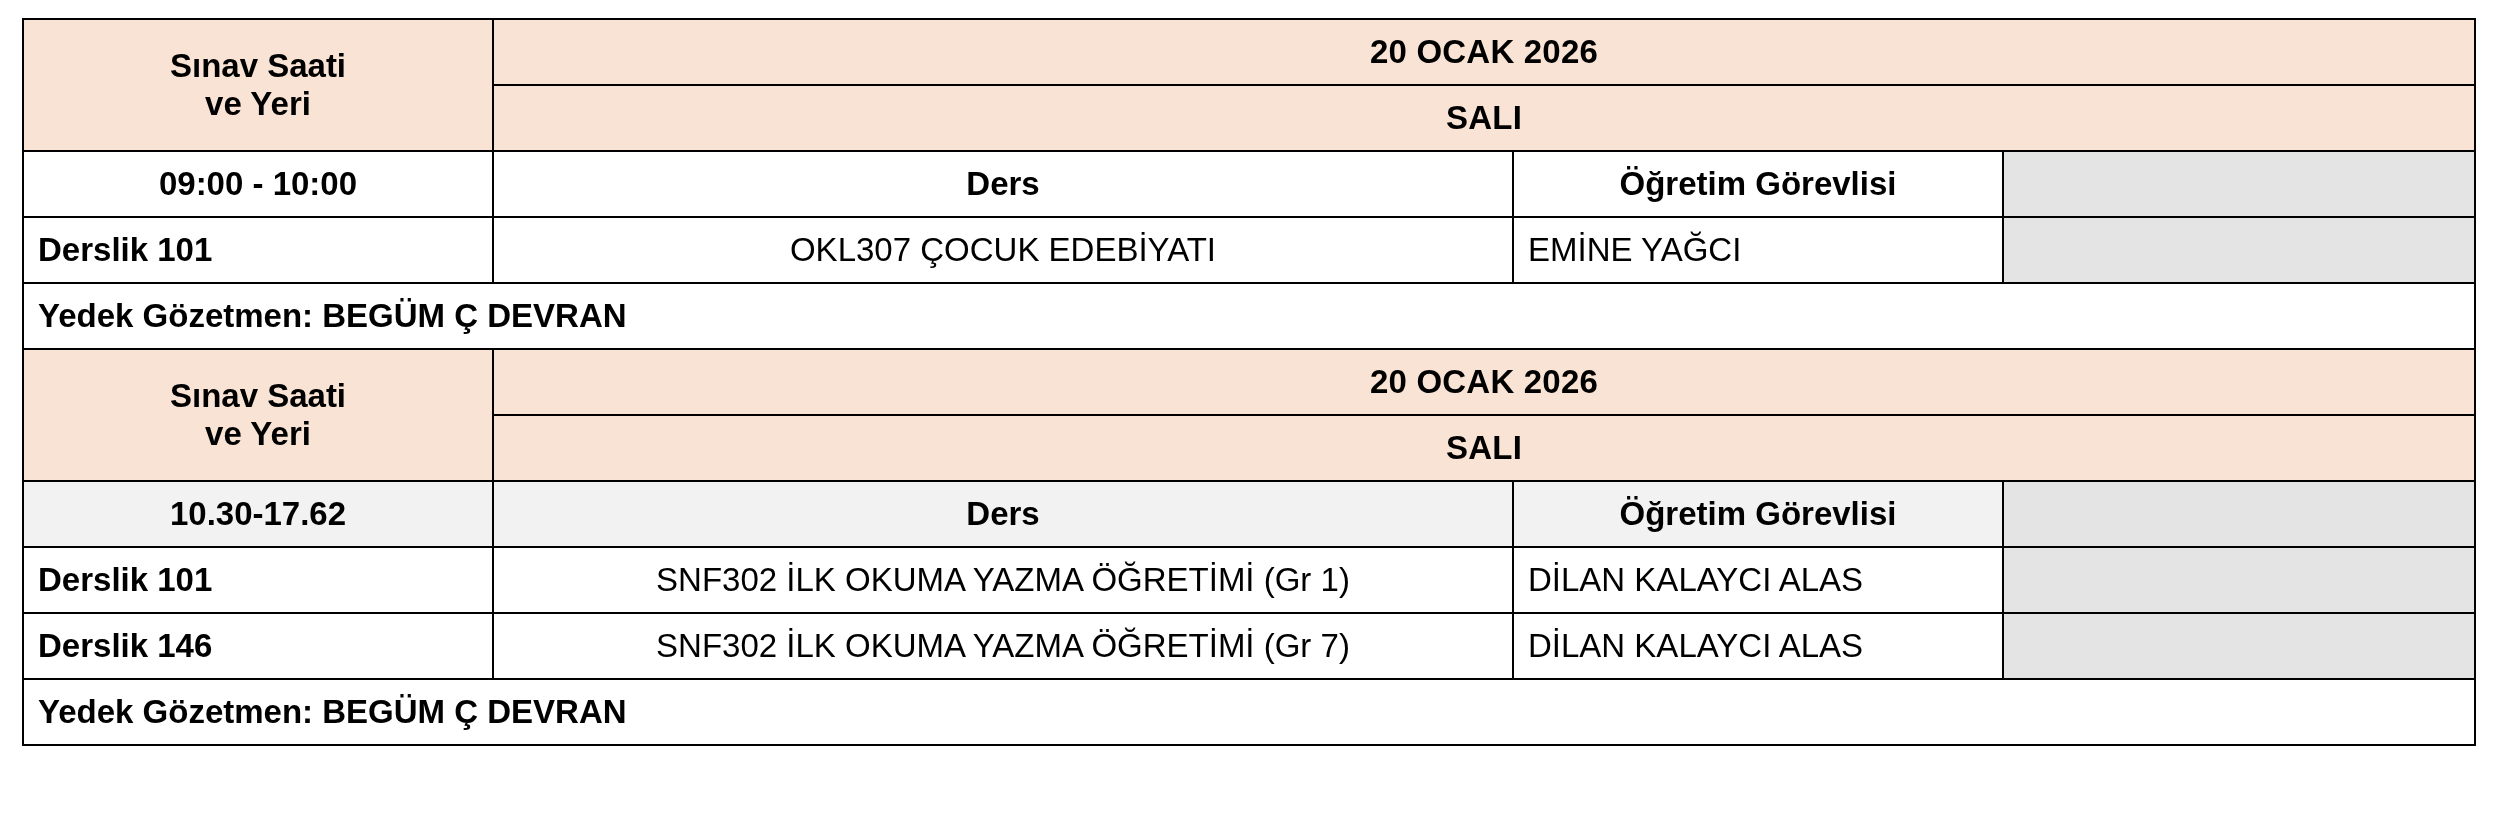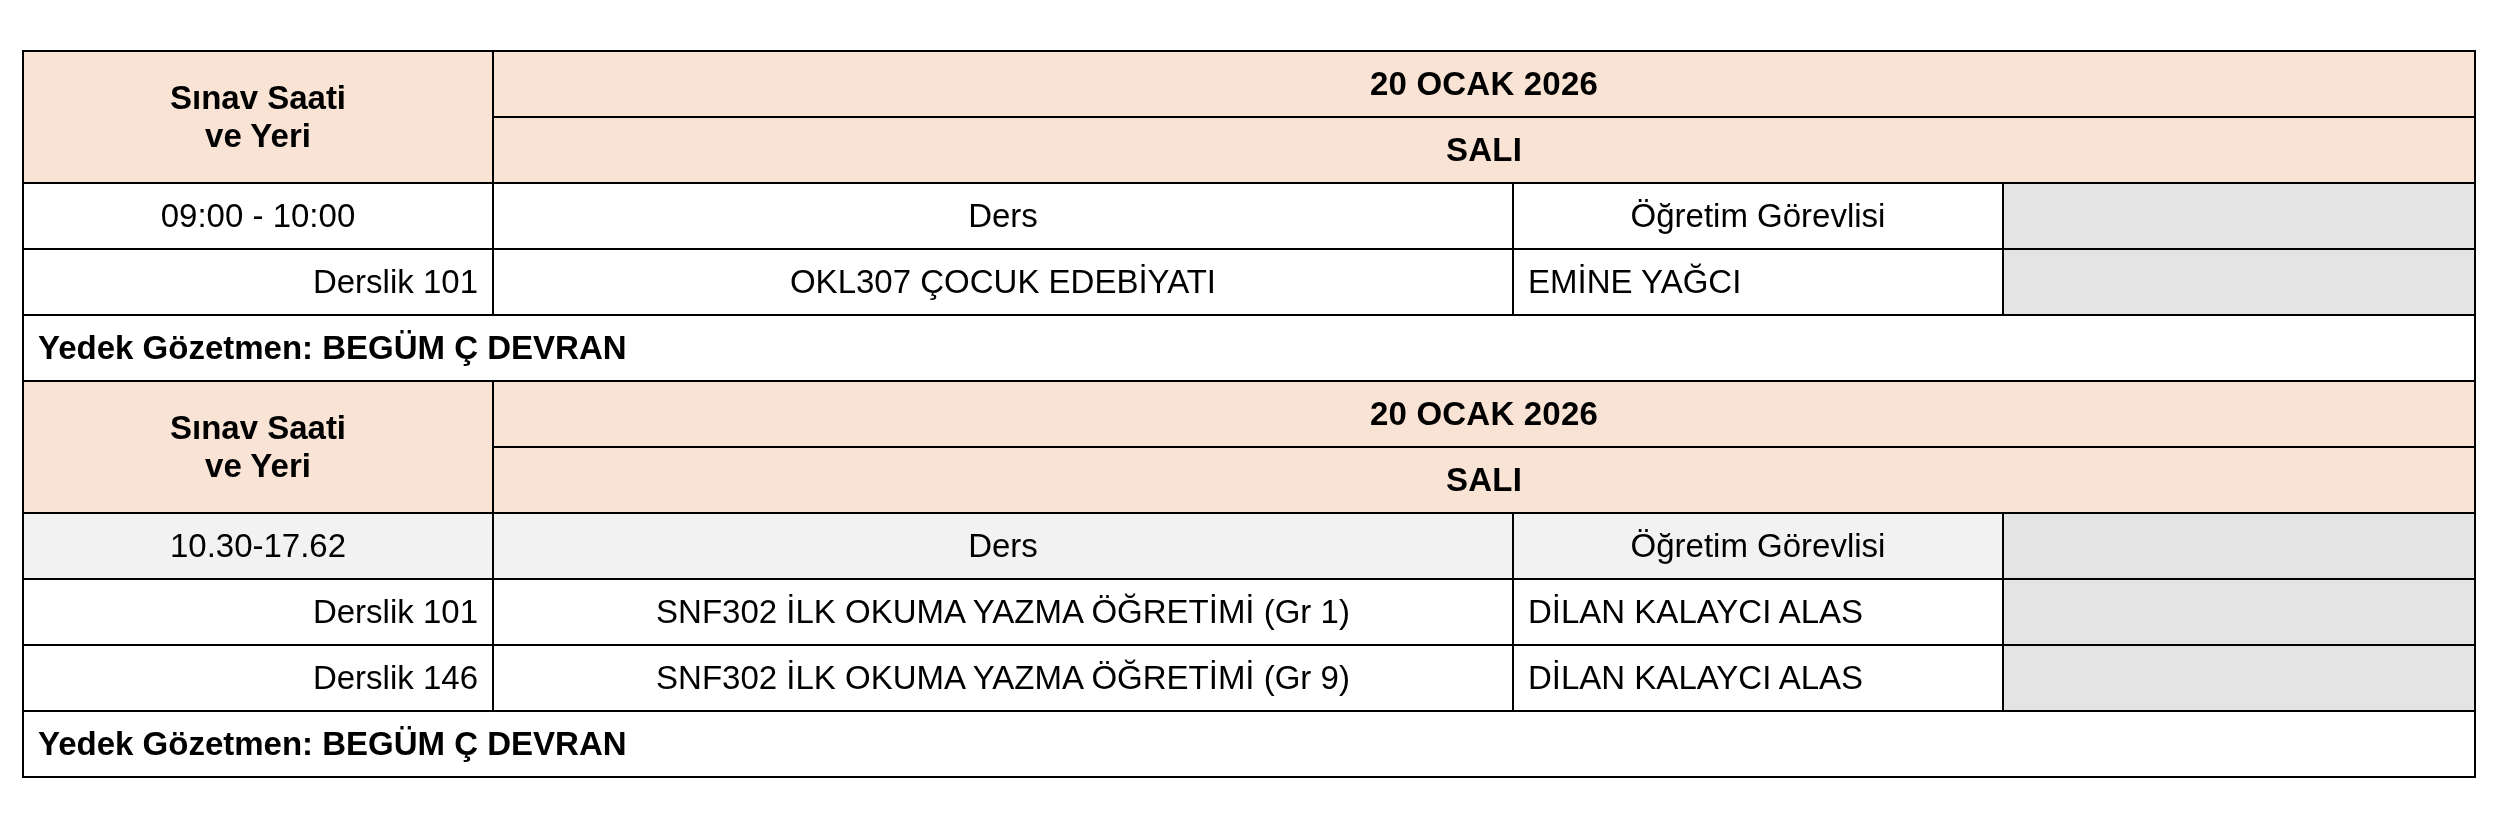"Sınav Saati" .sheet { margin-top: 32px -> none }
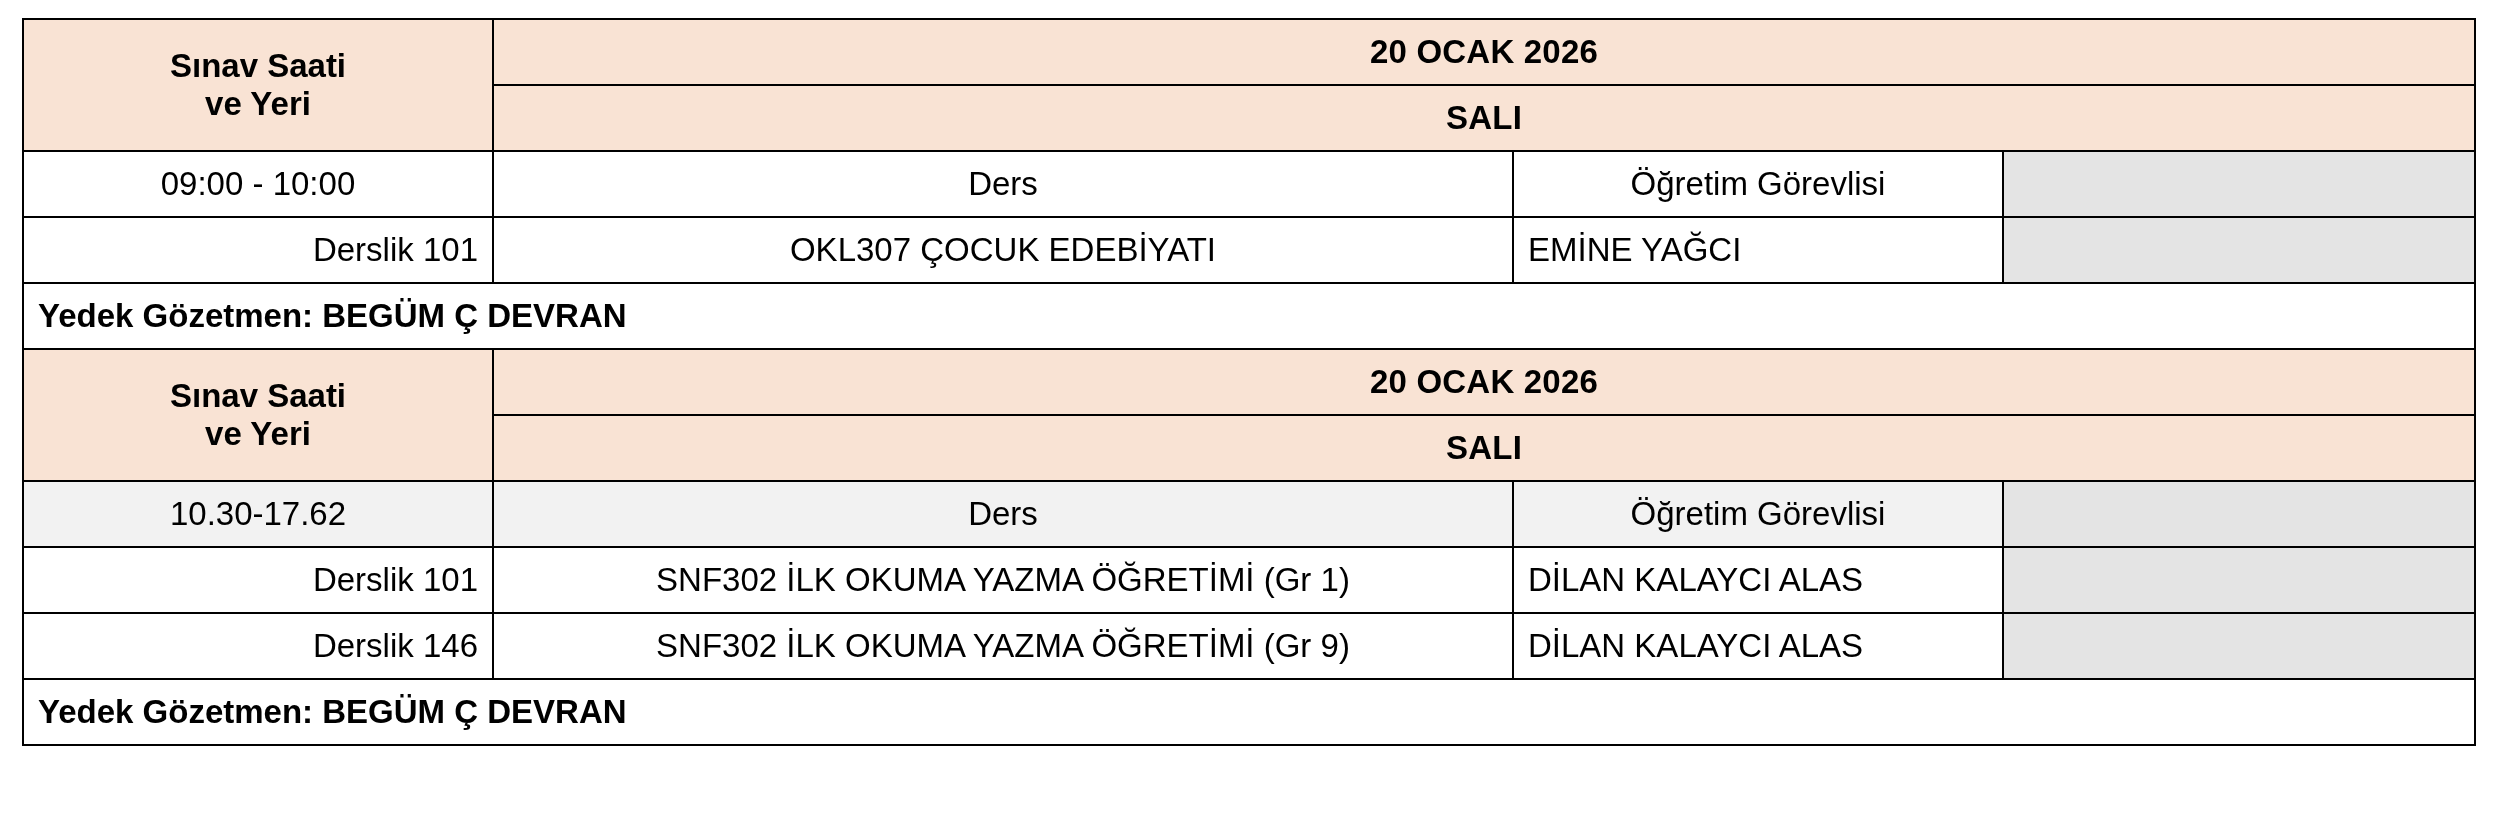"09:00 - 10:00" .hdr-cell { font-weight: normal -> bold }
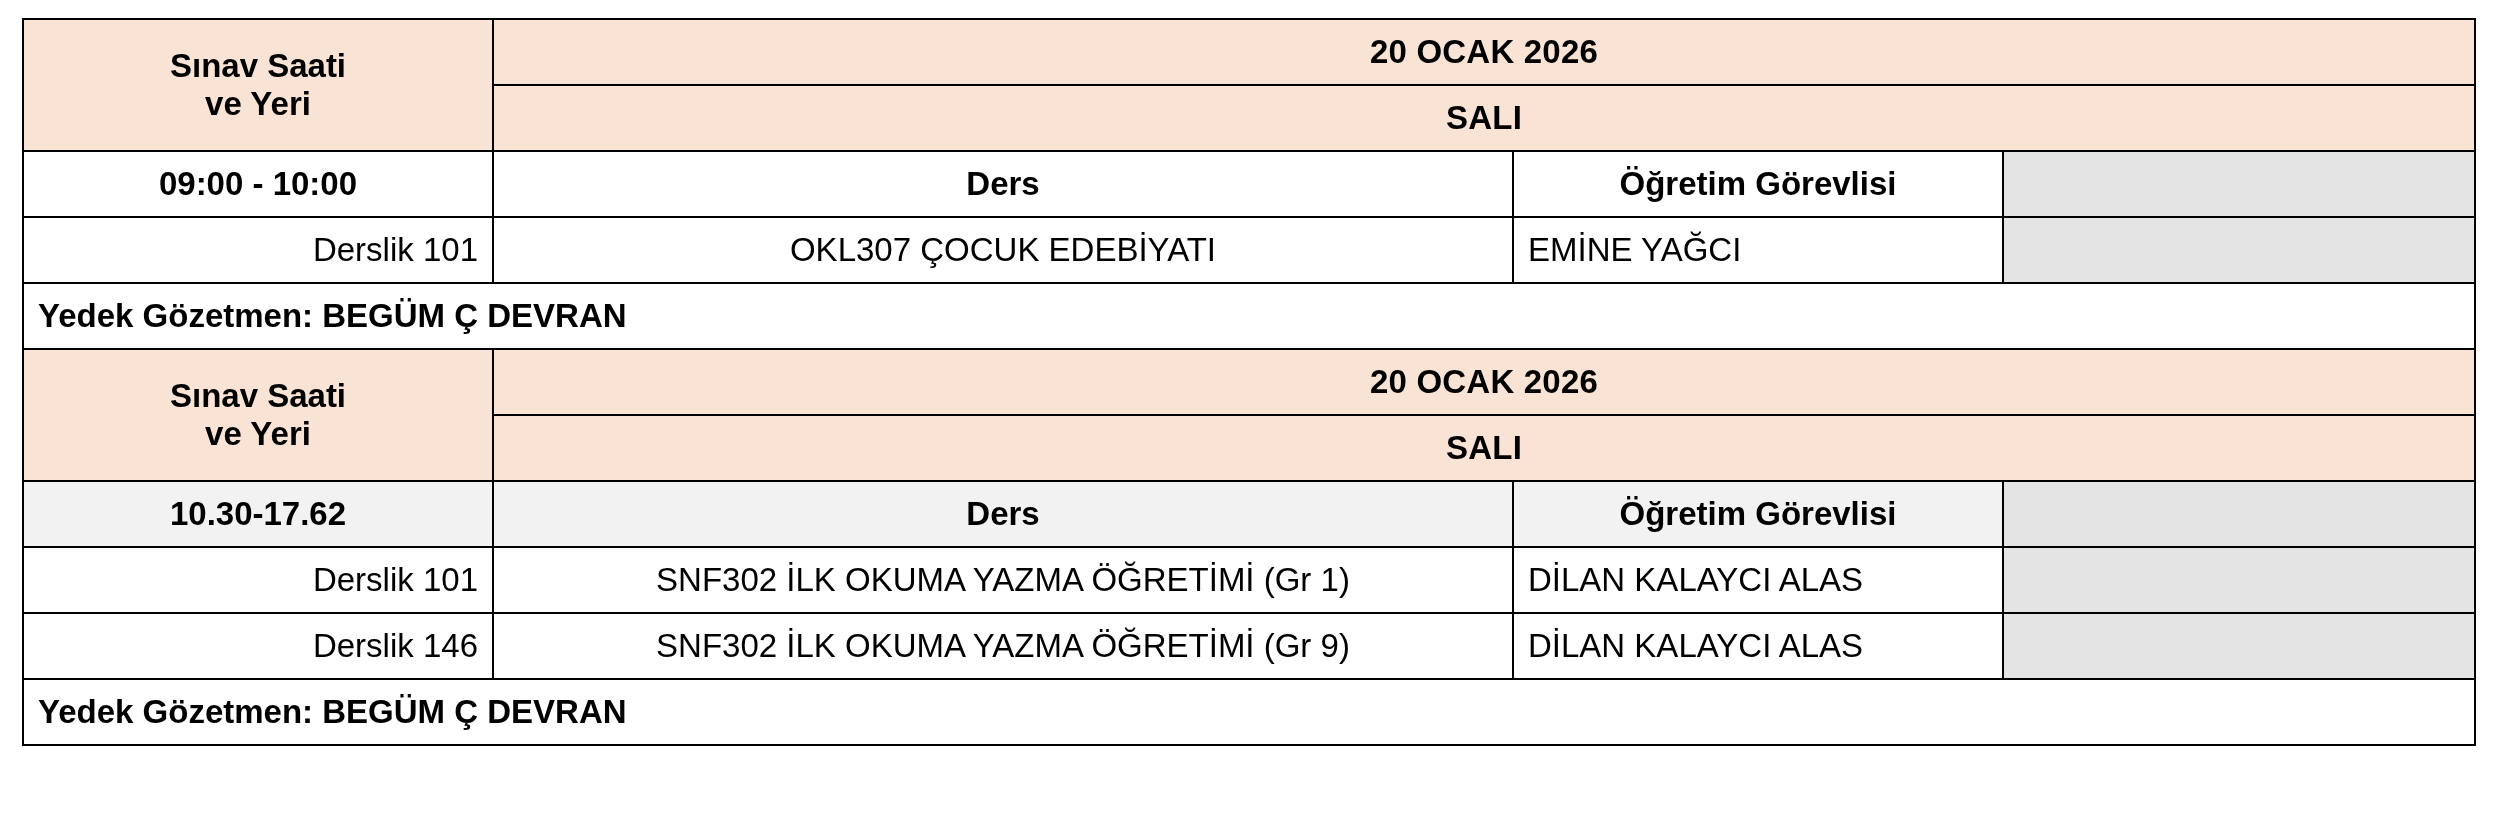"Derslik 101" .room-cell { font-weight: normal -> bold; text-align: right -> left }
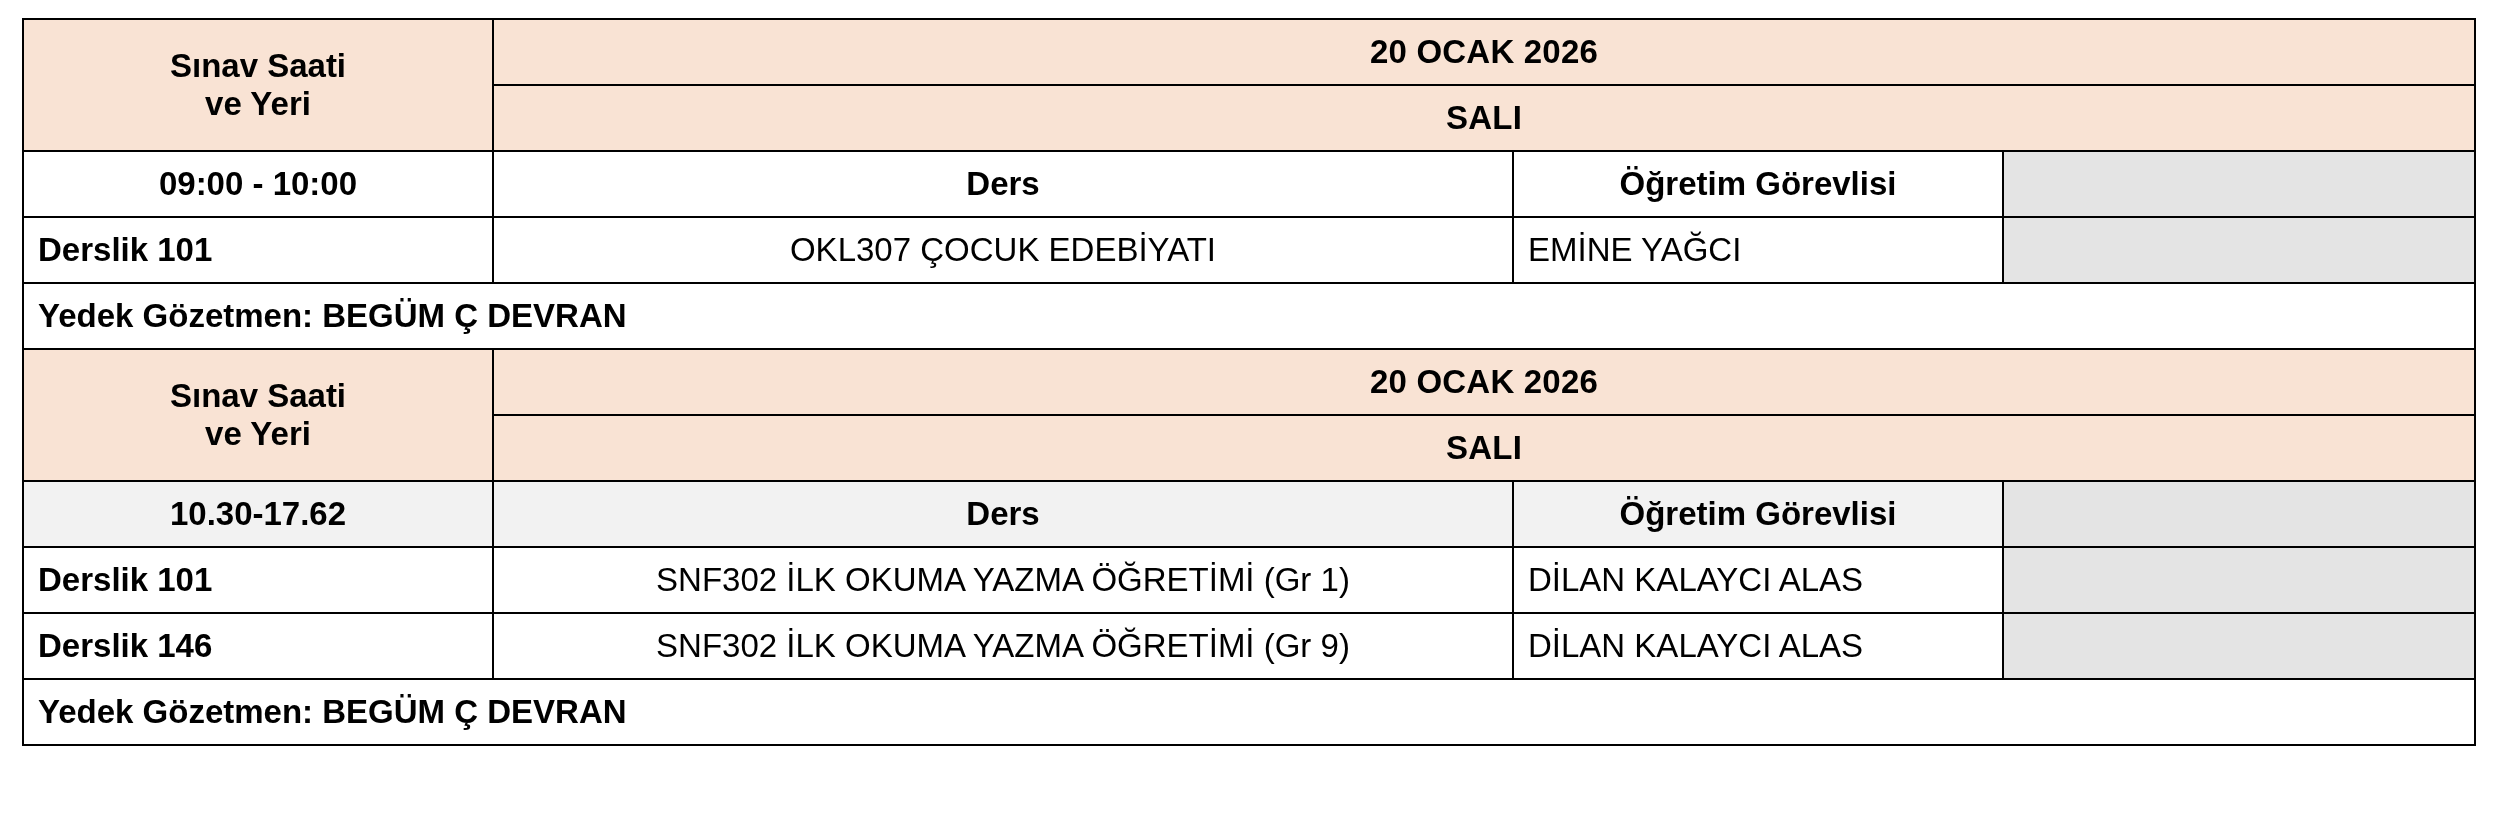"SNF302 İLK OKUMA YAZMA ÖĞRETİMİ (Gr 9)" td.course-cell { text: 9 -> 7 }
